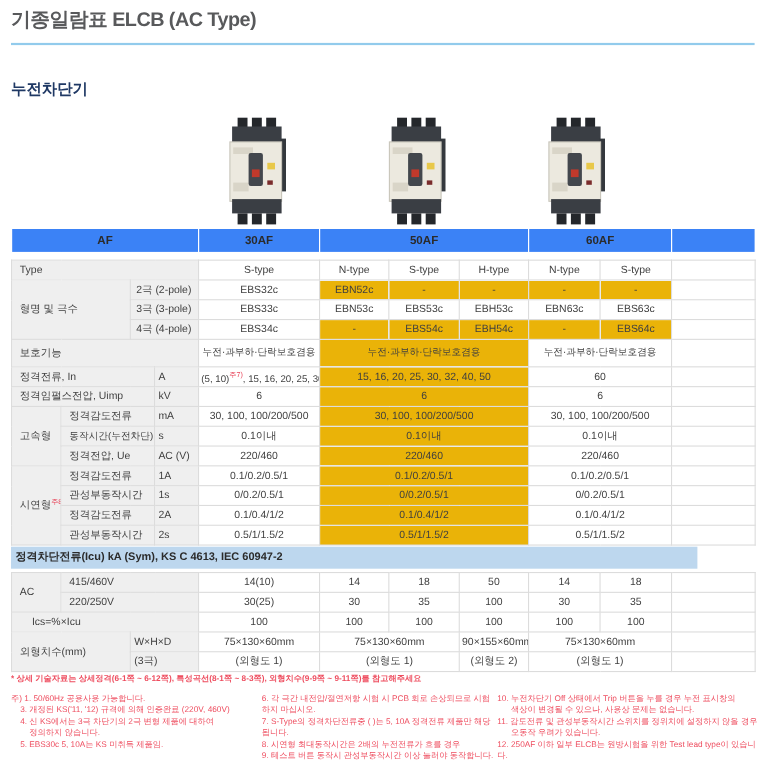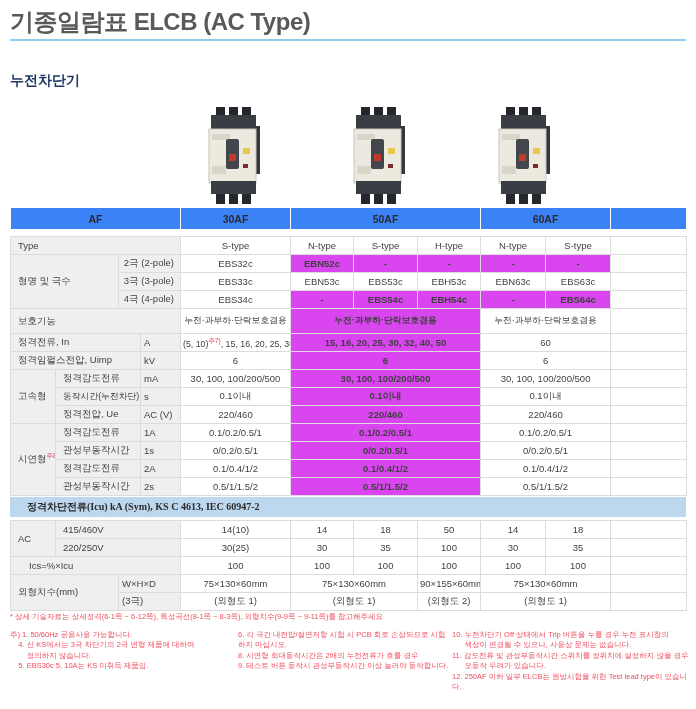"기종일람표 ELCB (AC Type)" .page-title { font-size: 24px -> 18px }
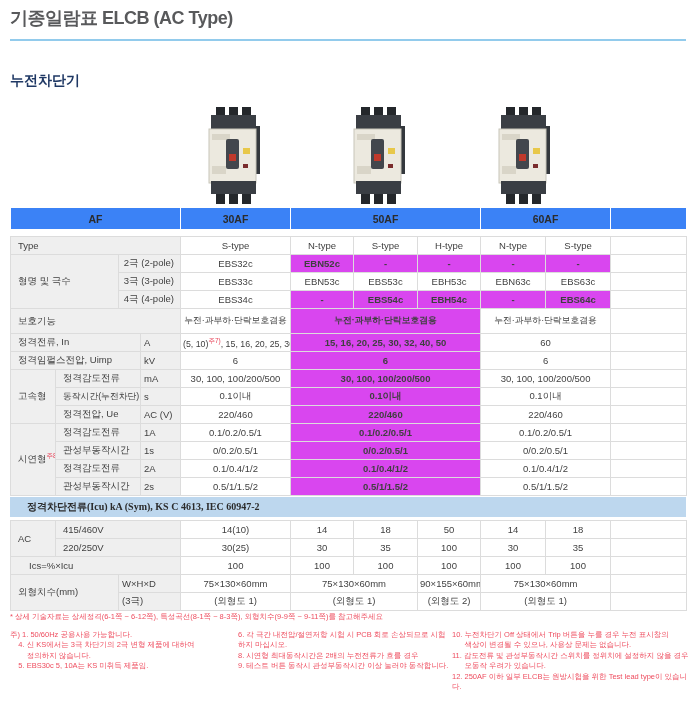"EBN52c" td.g { background: #d946ef -> #eab308; font-weight: bold -> none }
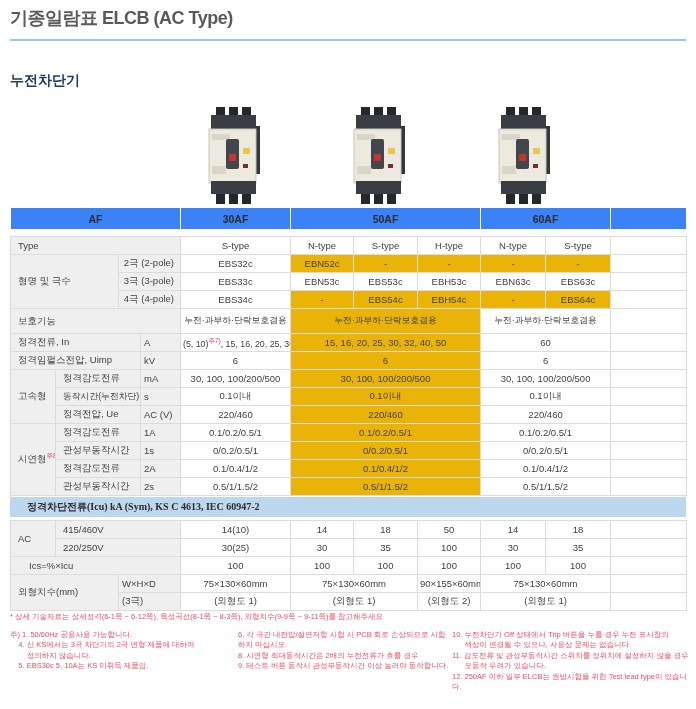"정격차단전류(Icu) kA (Sym), KS C" .icu-bar { font-family: Liberation Serif, serif -> none; padding-left: 17px -> 4px; width: 676px -> 624px }
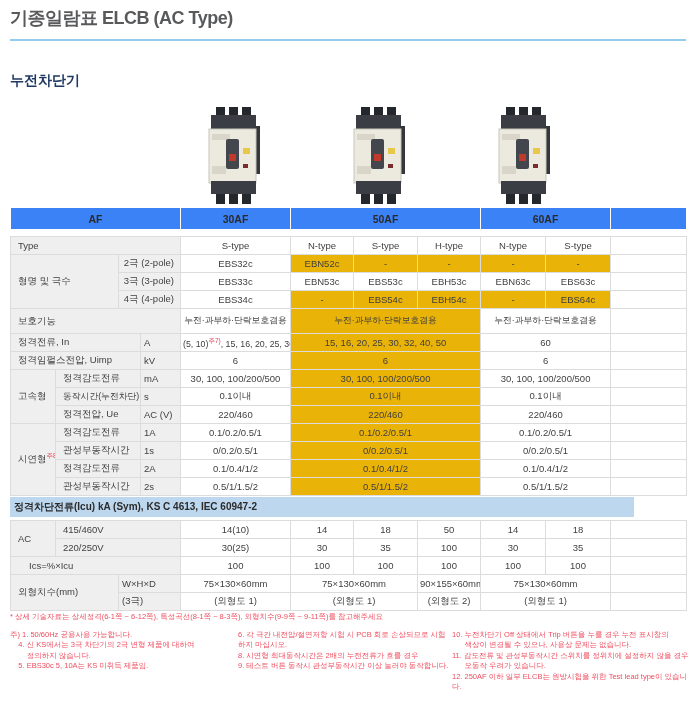"* 상세 기술자료는 상세정격(6-1쪽 ~" .notes .top { font-weight: normal -> bold }
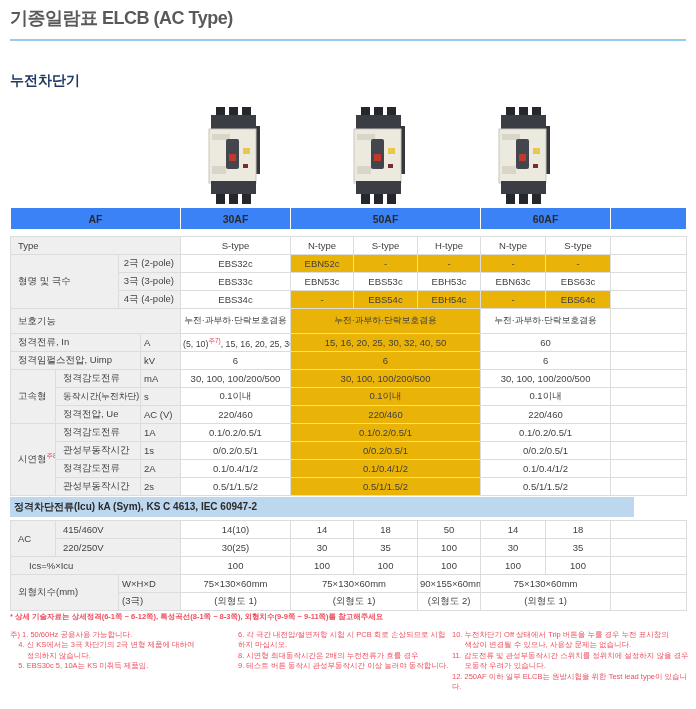"3. 개정된 KS('11, '12) 규격에" div { html: none -> <div> 3. 개정된 KS('11, '12) 규격에 의해 인증완료 (220V, 460V)</div> }
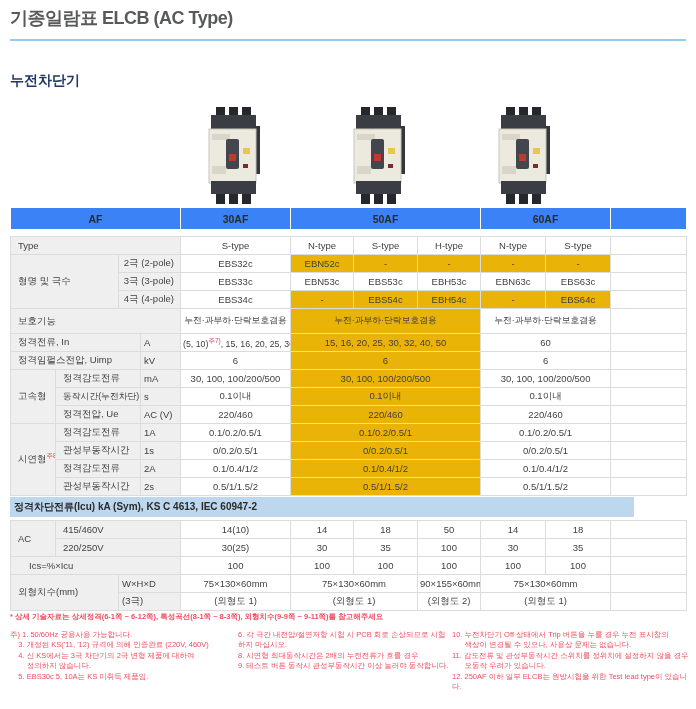"7. S-Type의 정격차단전류중 ( )는" div { html: none -> <div>7. S-Type의 정격차단전류중 ( )는 5, 10A 정격전류 제품만 해당됩니다.</div> }
